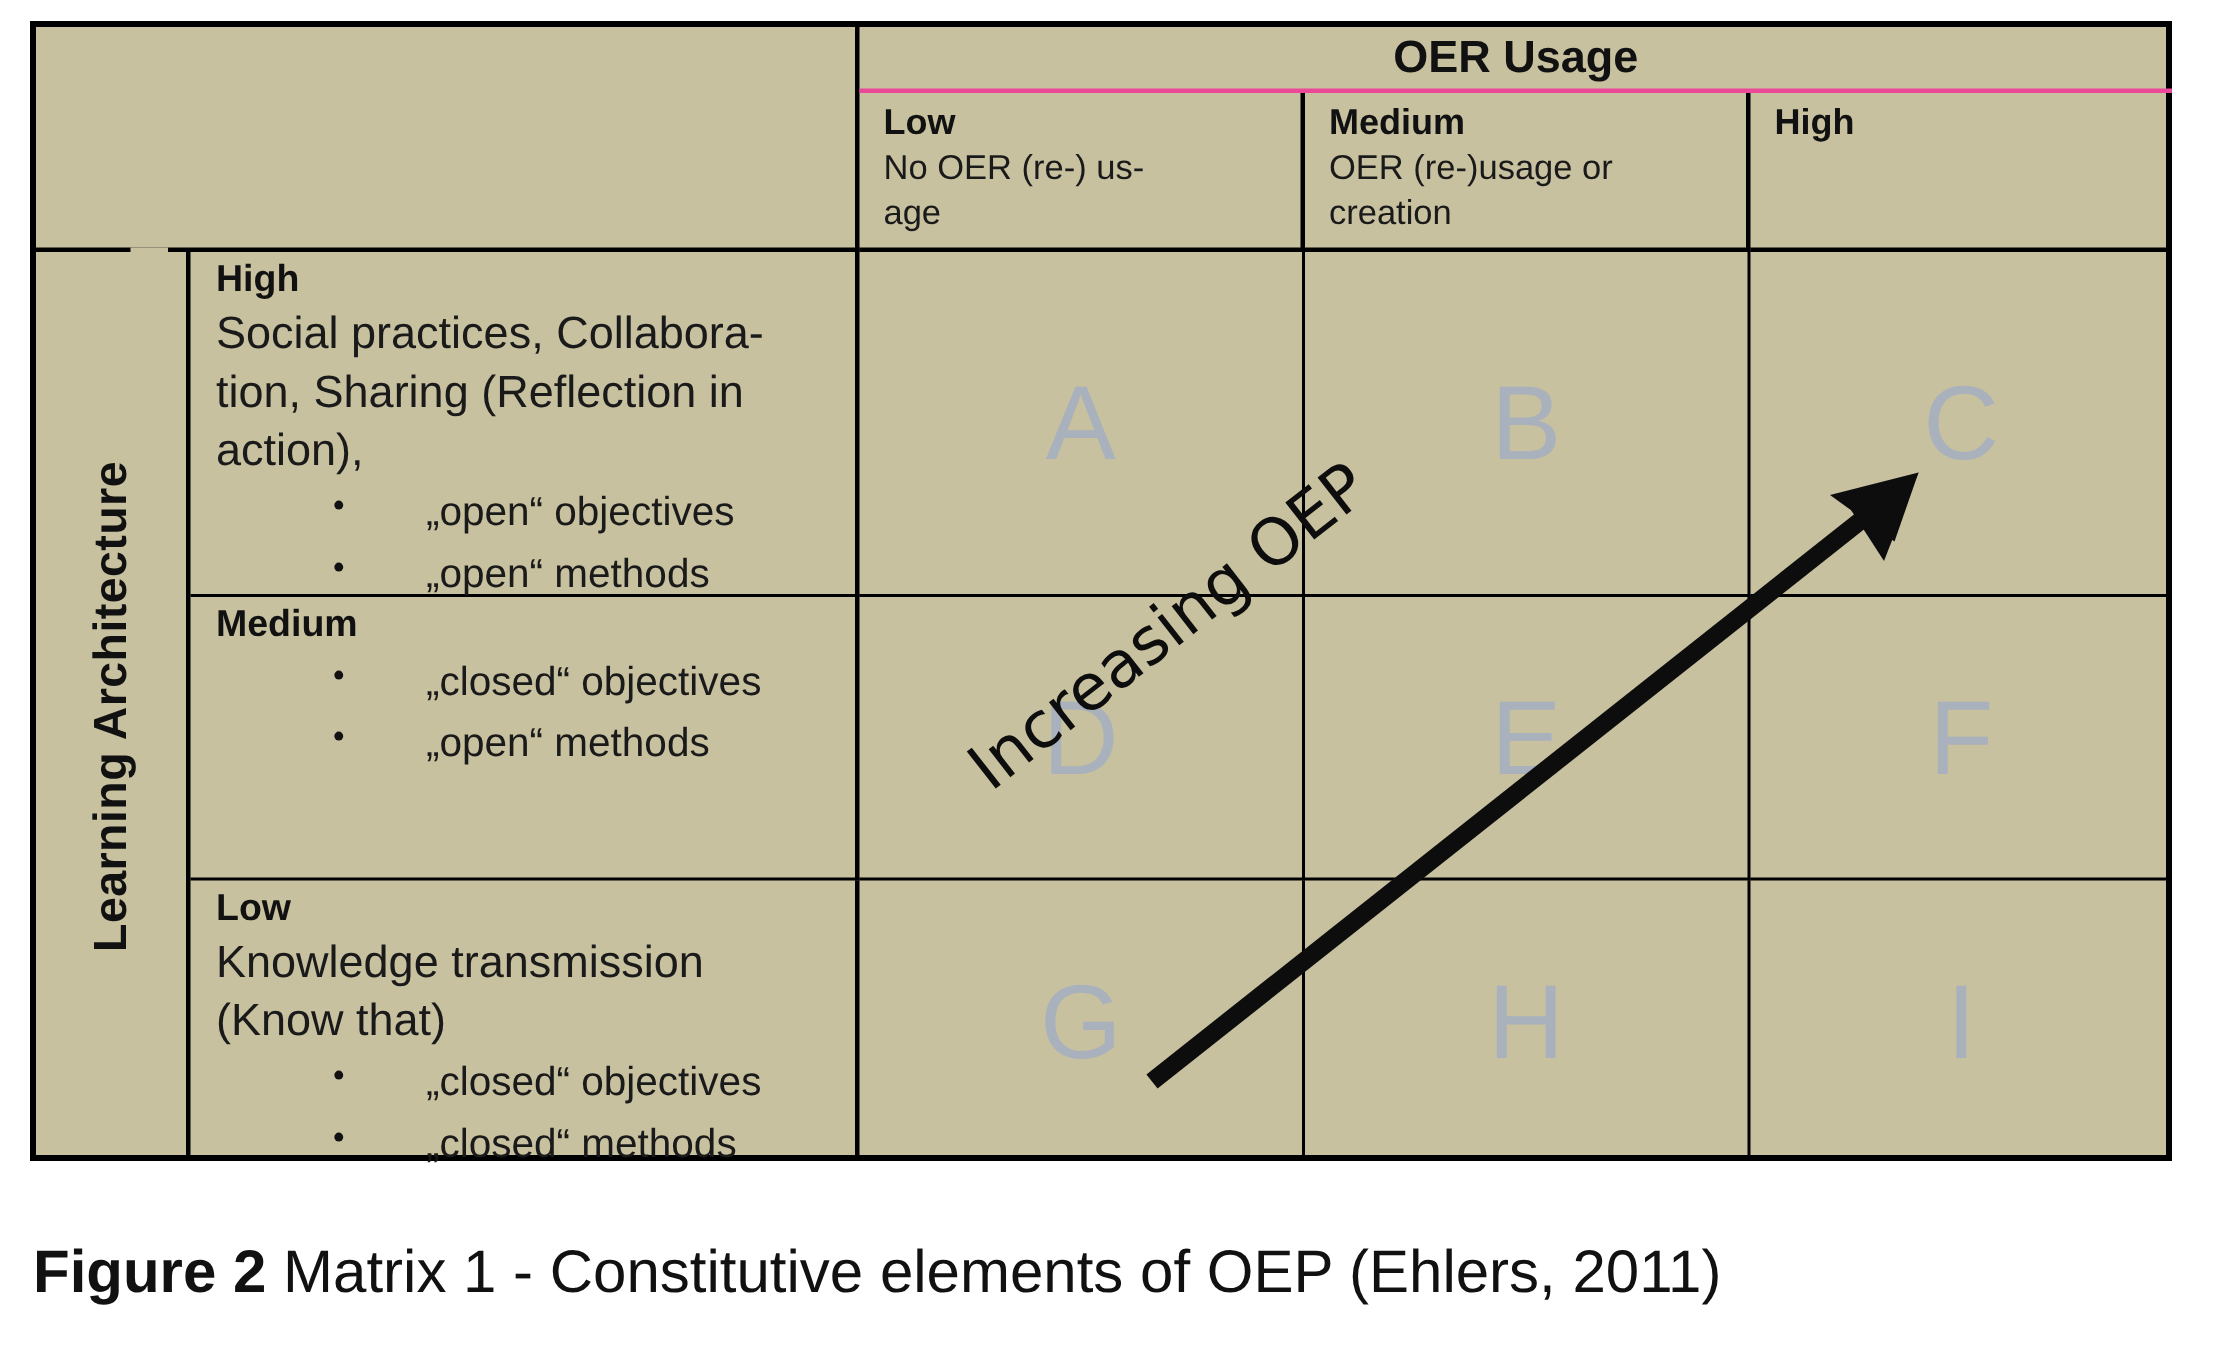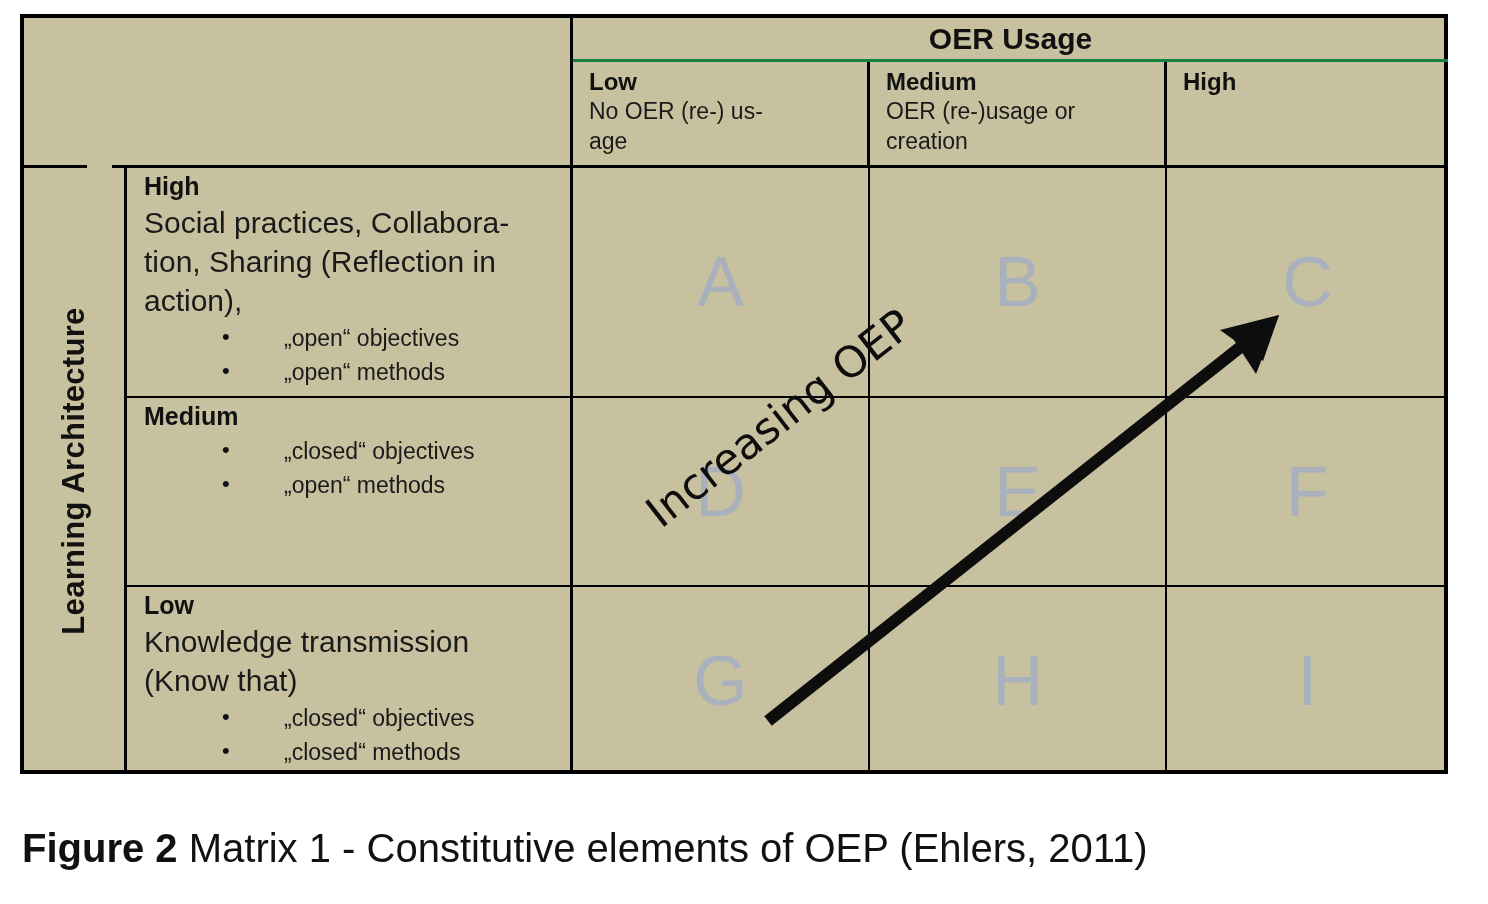"OER Usage" #oer-banner { border-bottom: 3px solid #15803d -> 3px solid #ec4899 }
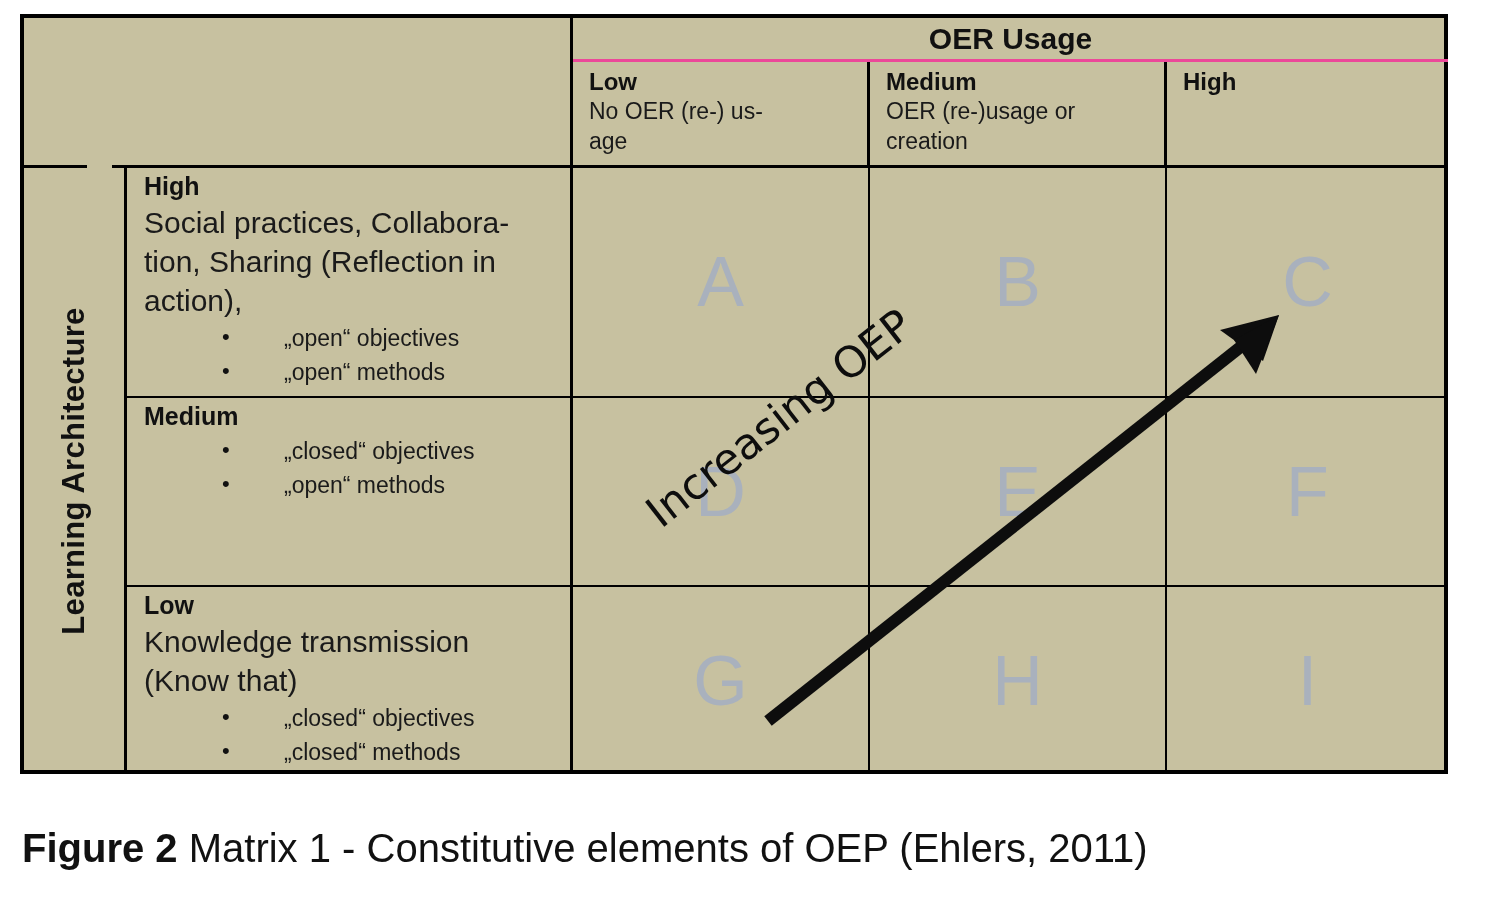"„open“ objectives" .rowdesc li { font-size: 23px -> 27px }
